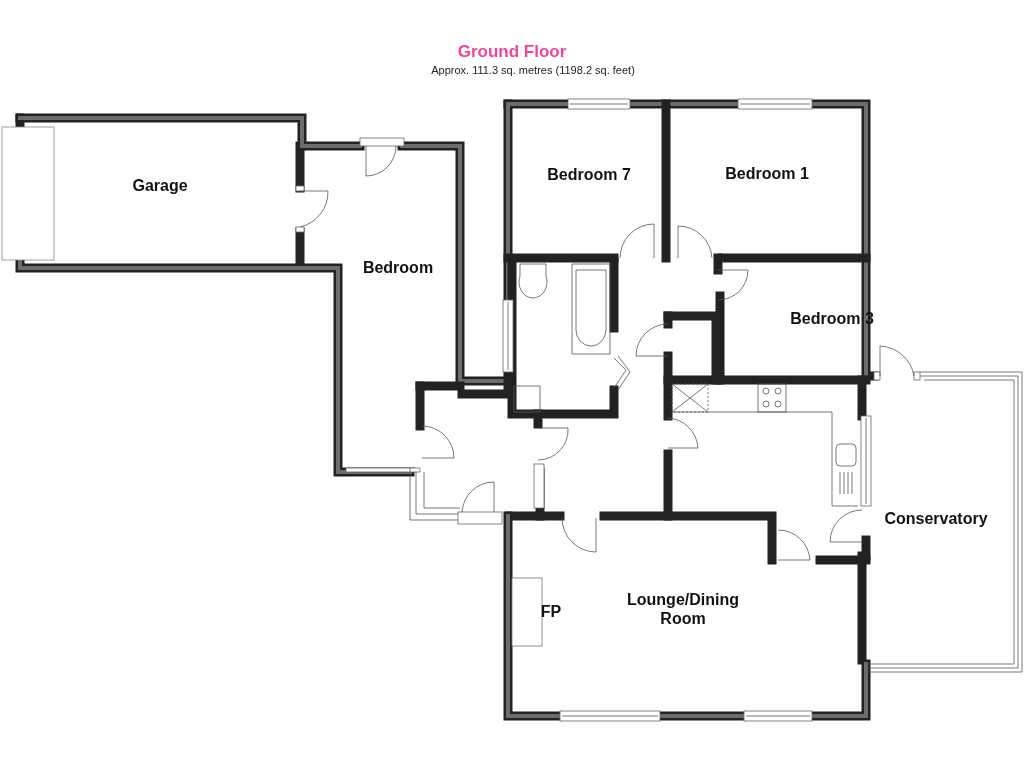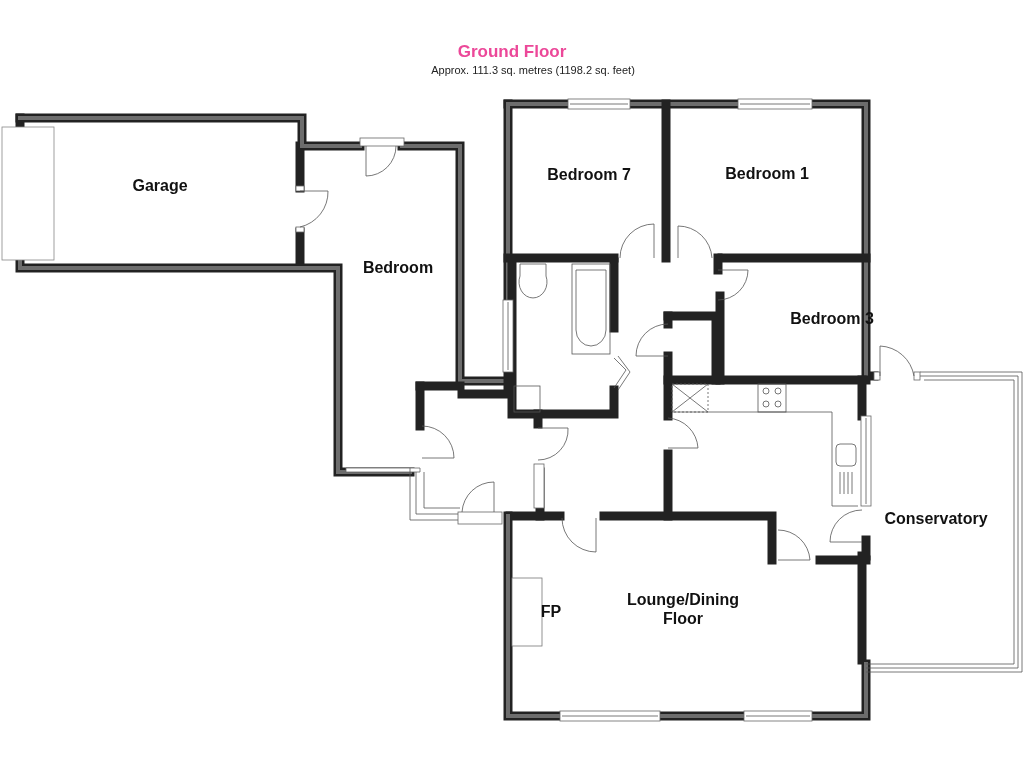"Floor" div { text: Floor -> Room }
